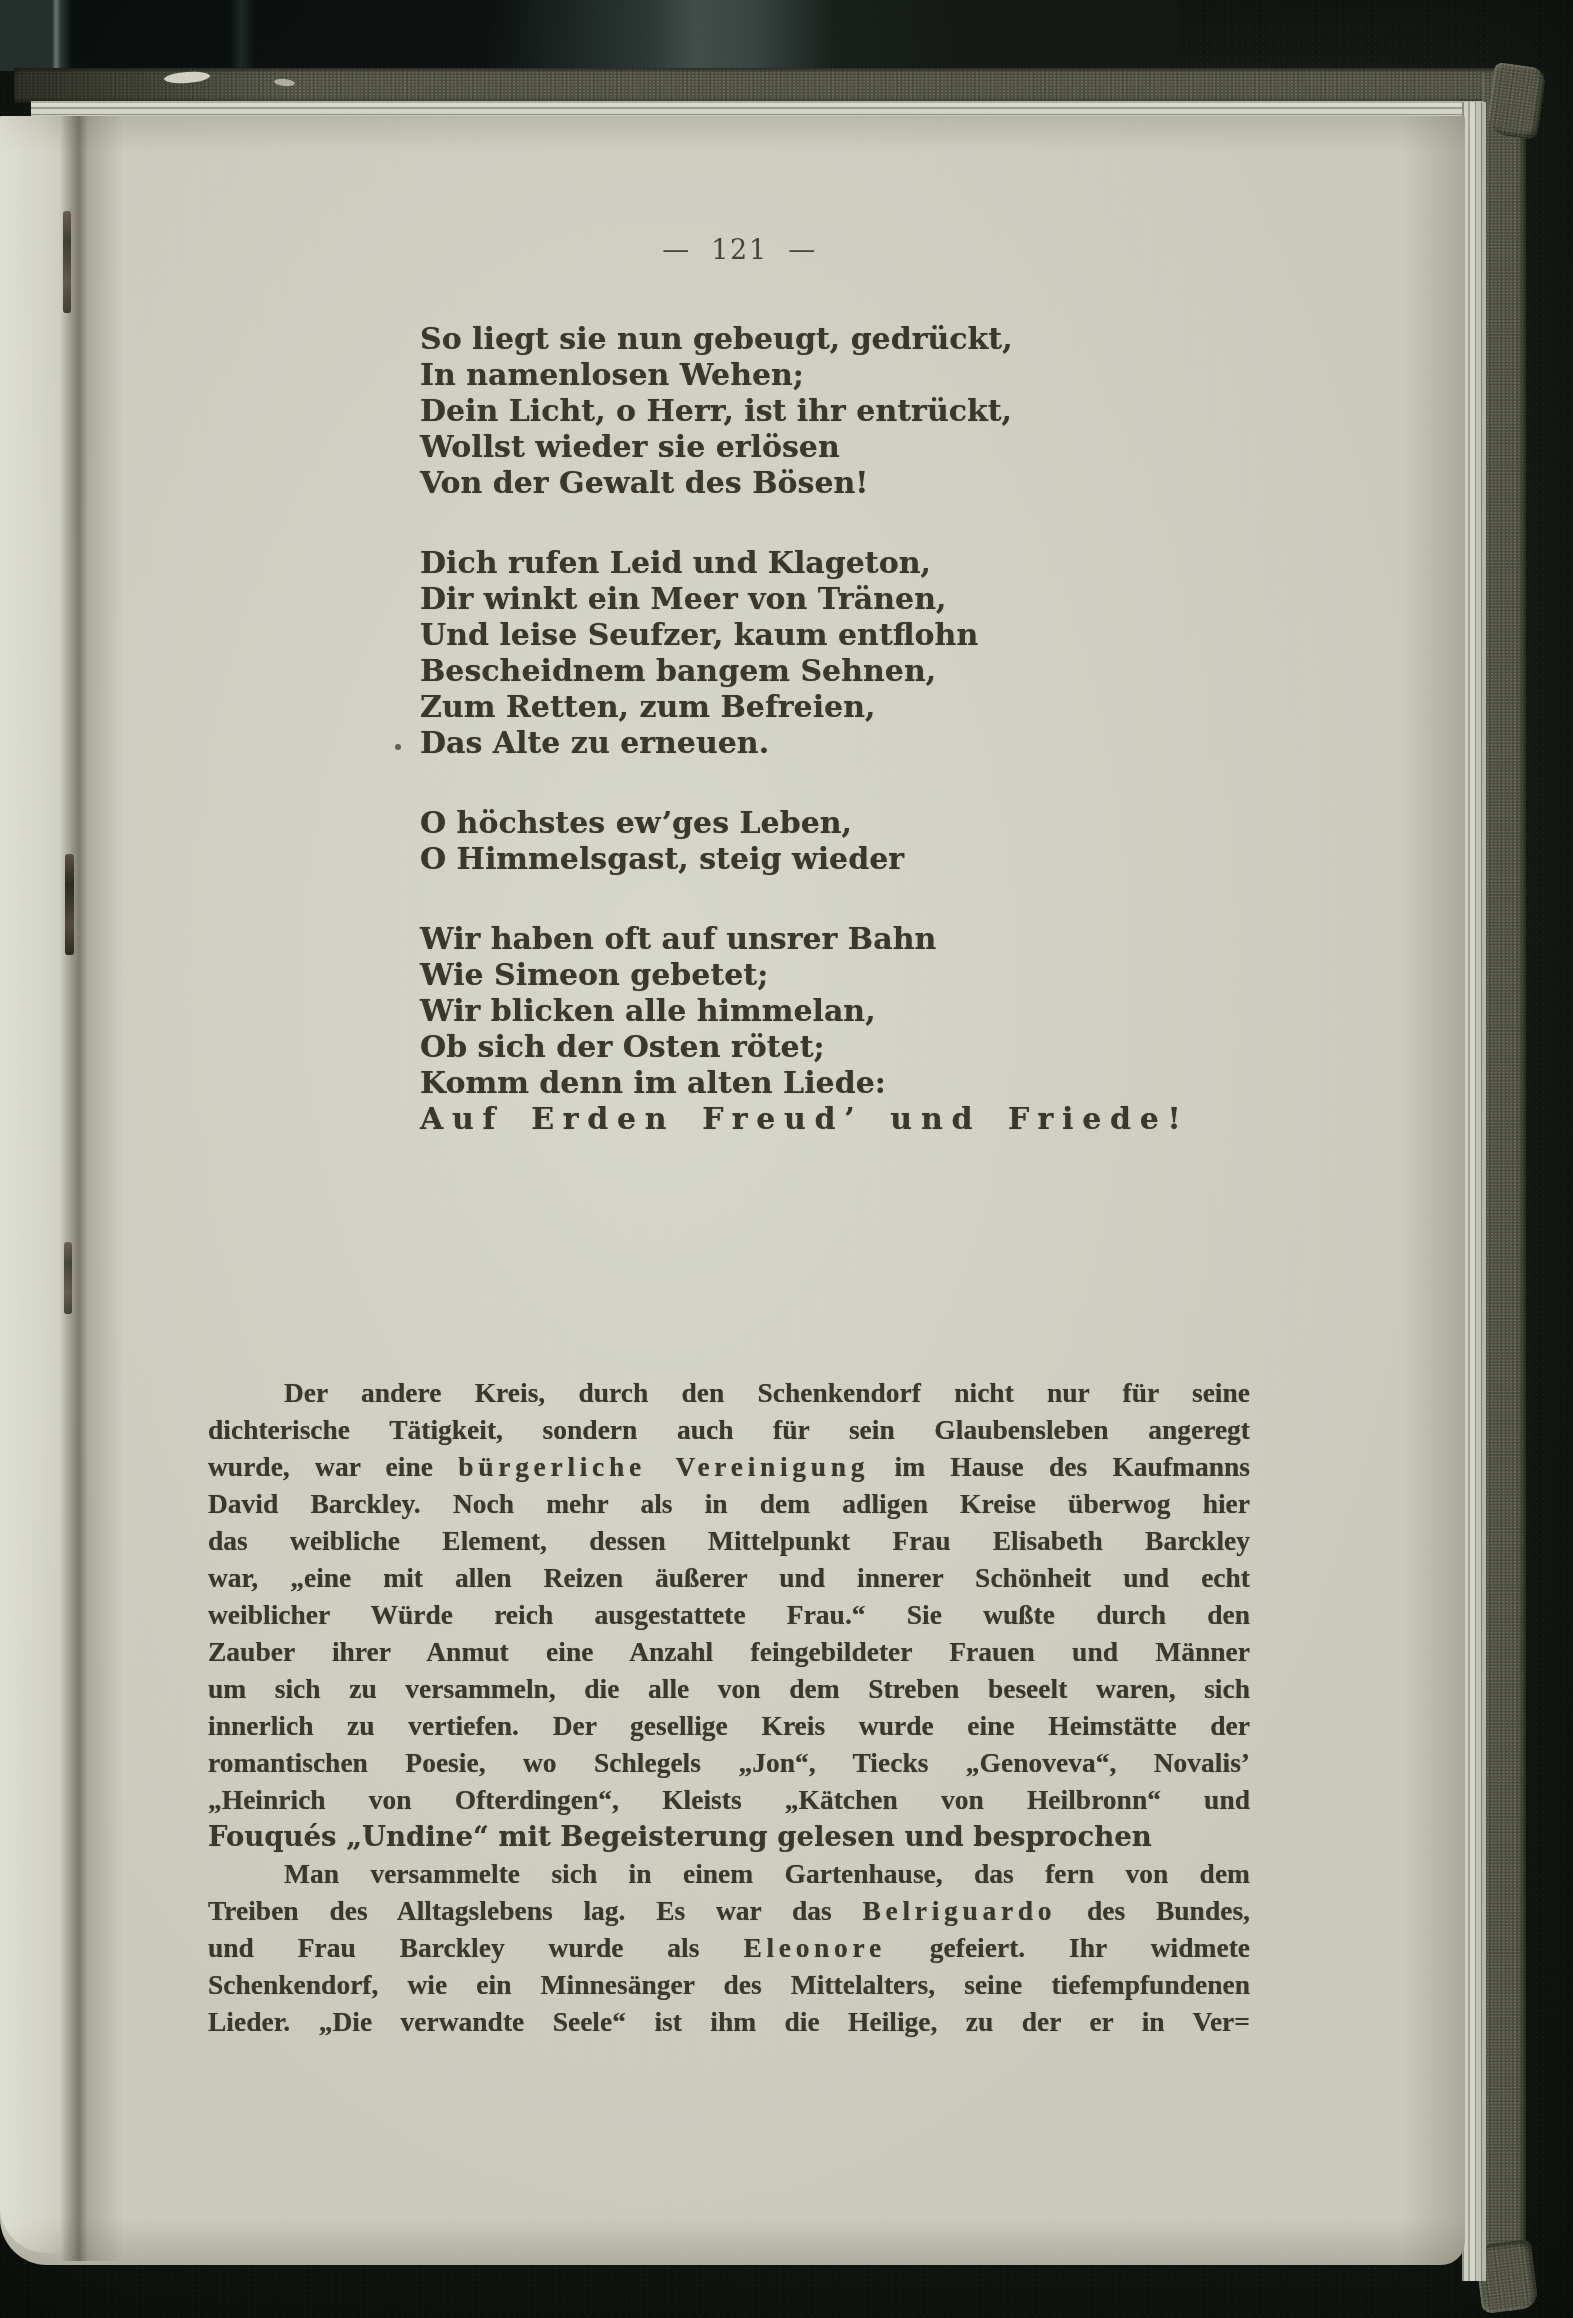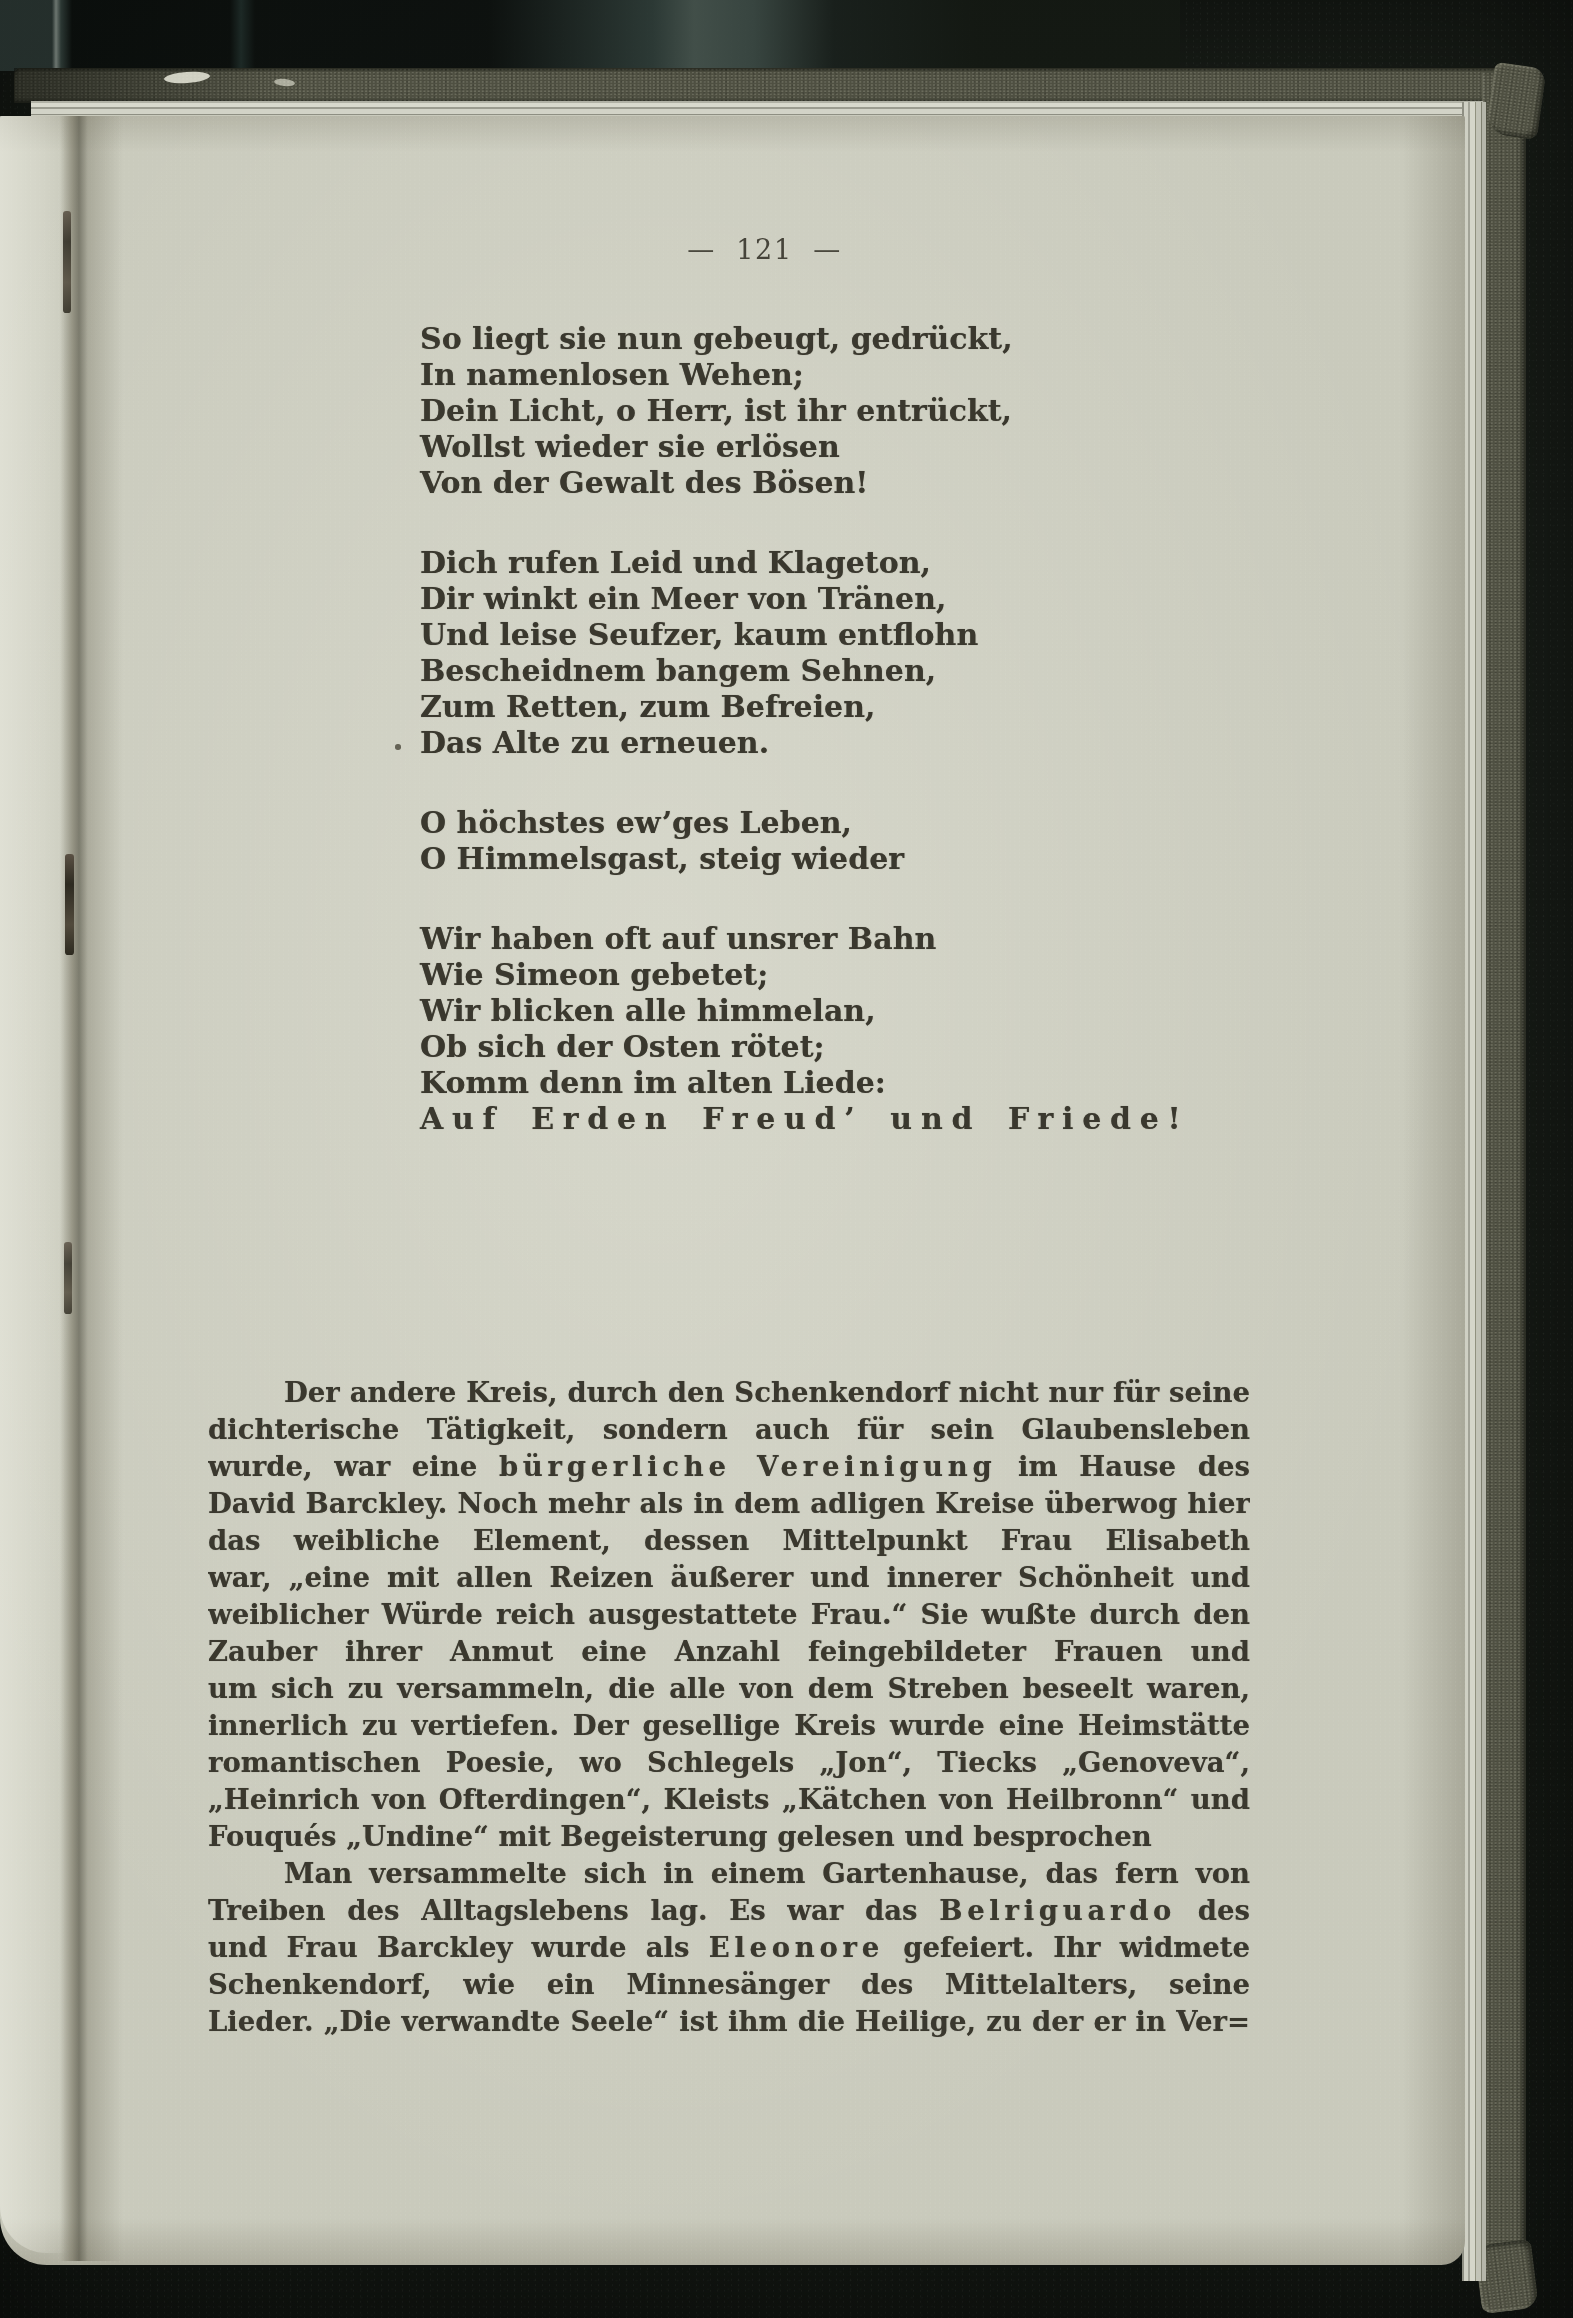"— 121 —" .pagenum { left: 269px -> 244px }
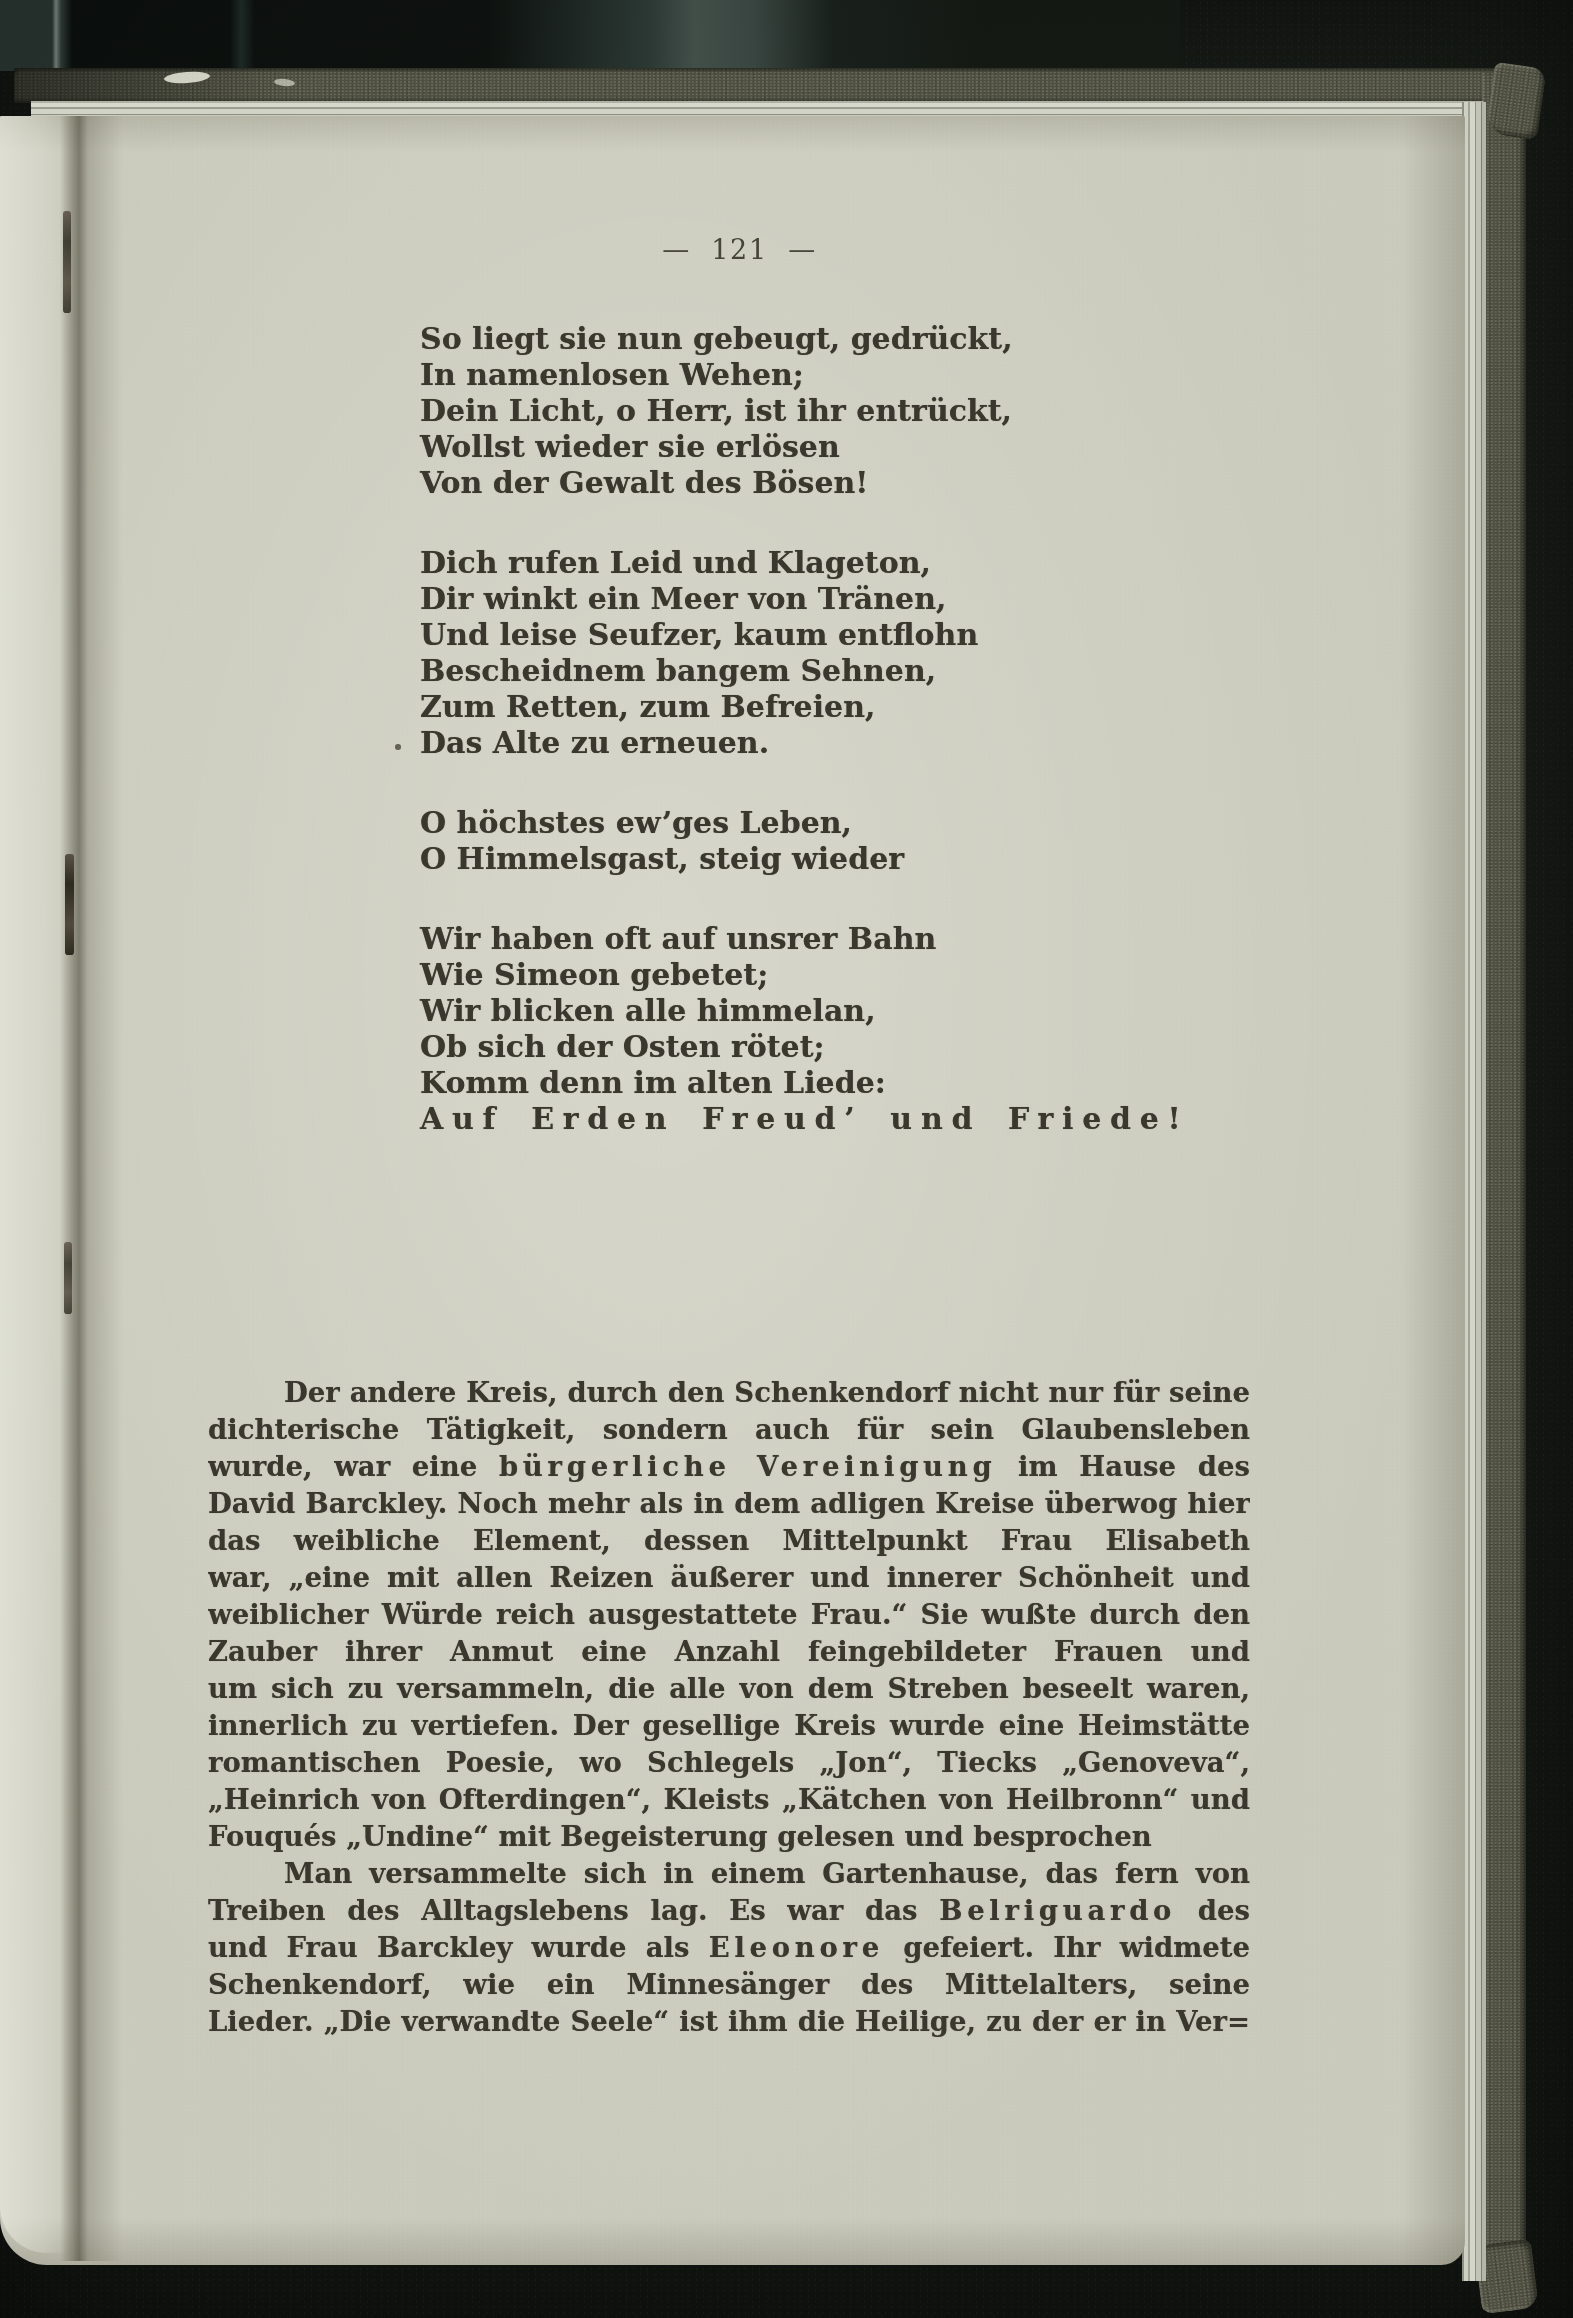"Der andere Kreis, durch den" .prose-line.justify { font-family: none -> Liberation Serif, serif }
